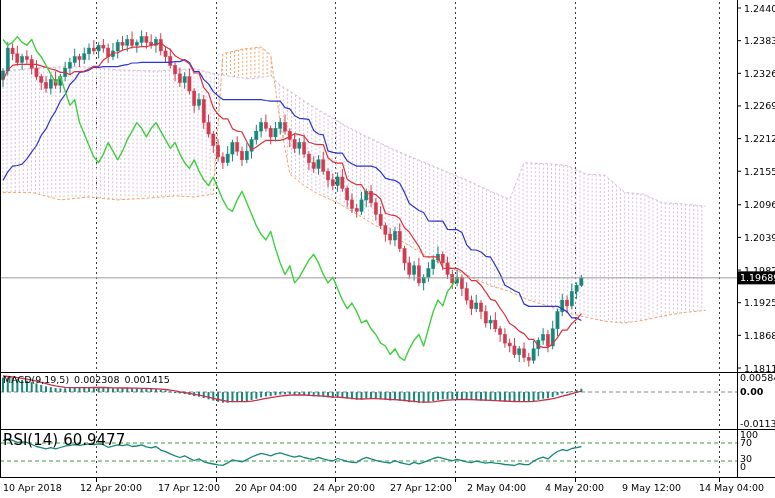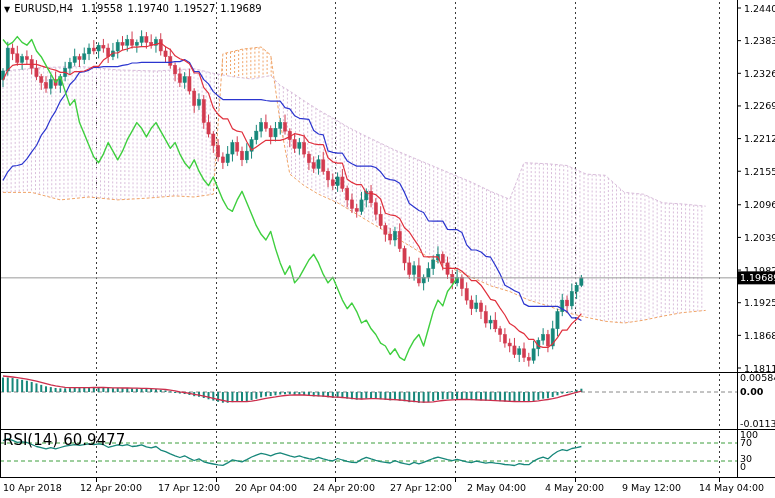"▼ EURUSD,H4 1.19558 1.19740 1.19527" div.overlay { html: <div> <span>▼</span><span>EURUSD,H4</span><span>1.19558</span><span>1.19740</span><span>1.19527</span><span>1.19689</span> </div> -> none }
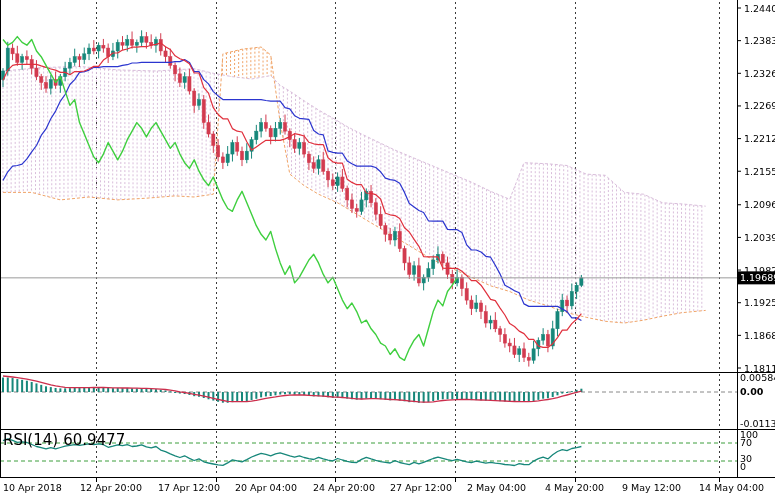"MACD(9,19,5) 0.002308 0.001415" div.overlay { html: none -> <div> <span>MACD(9,19,5)</span><span>0.002308</span><span>0.001415</span> </div> }
